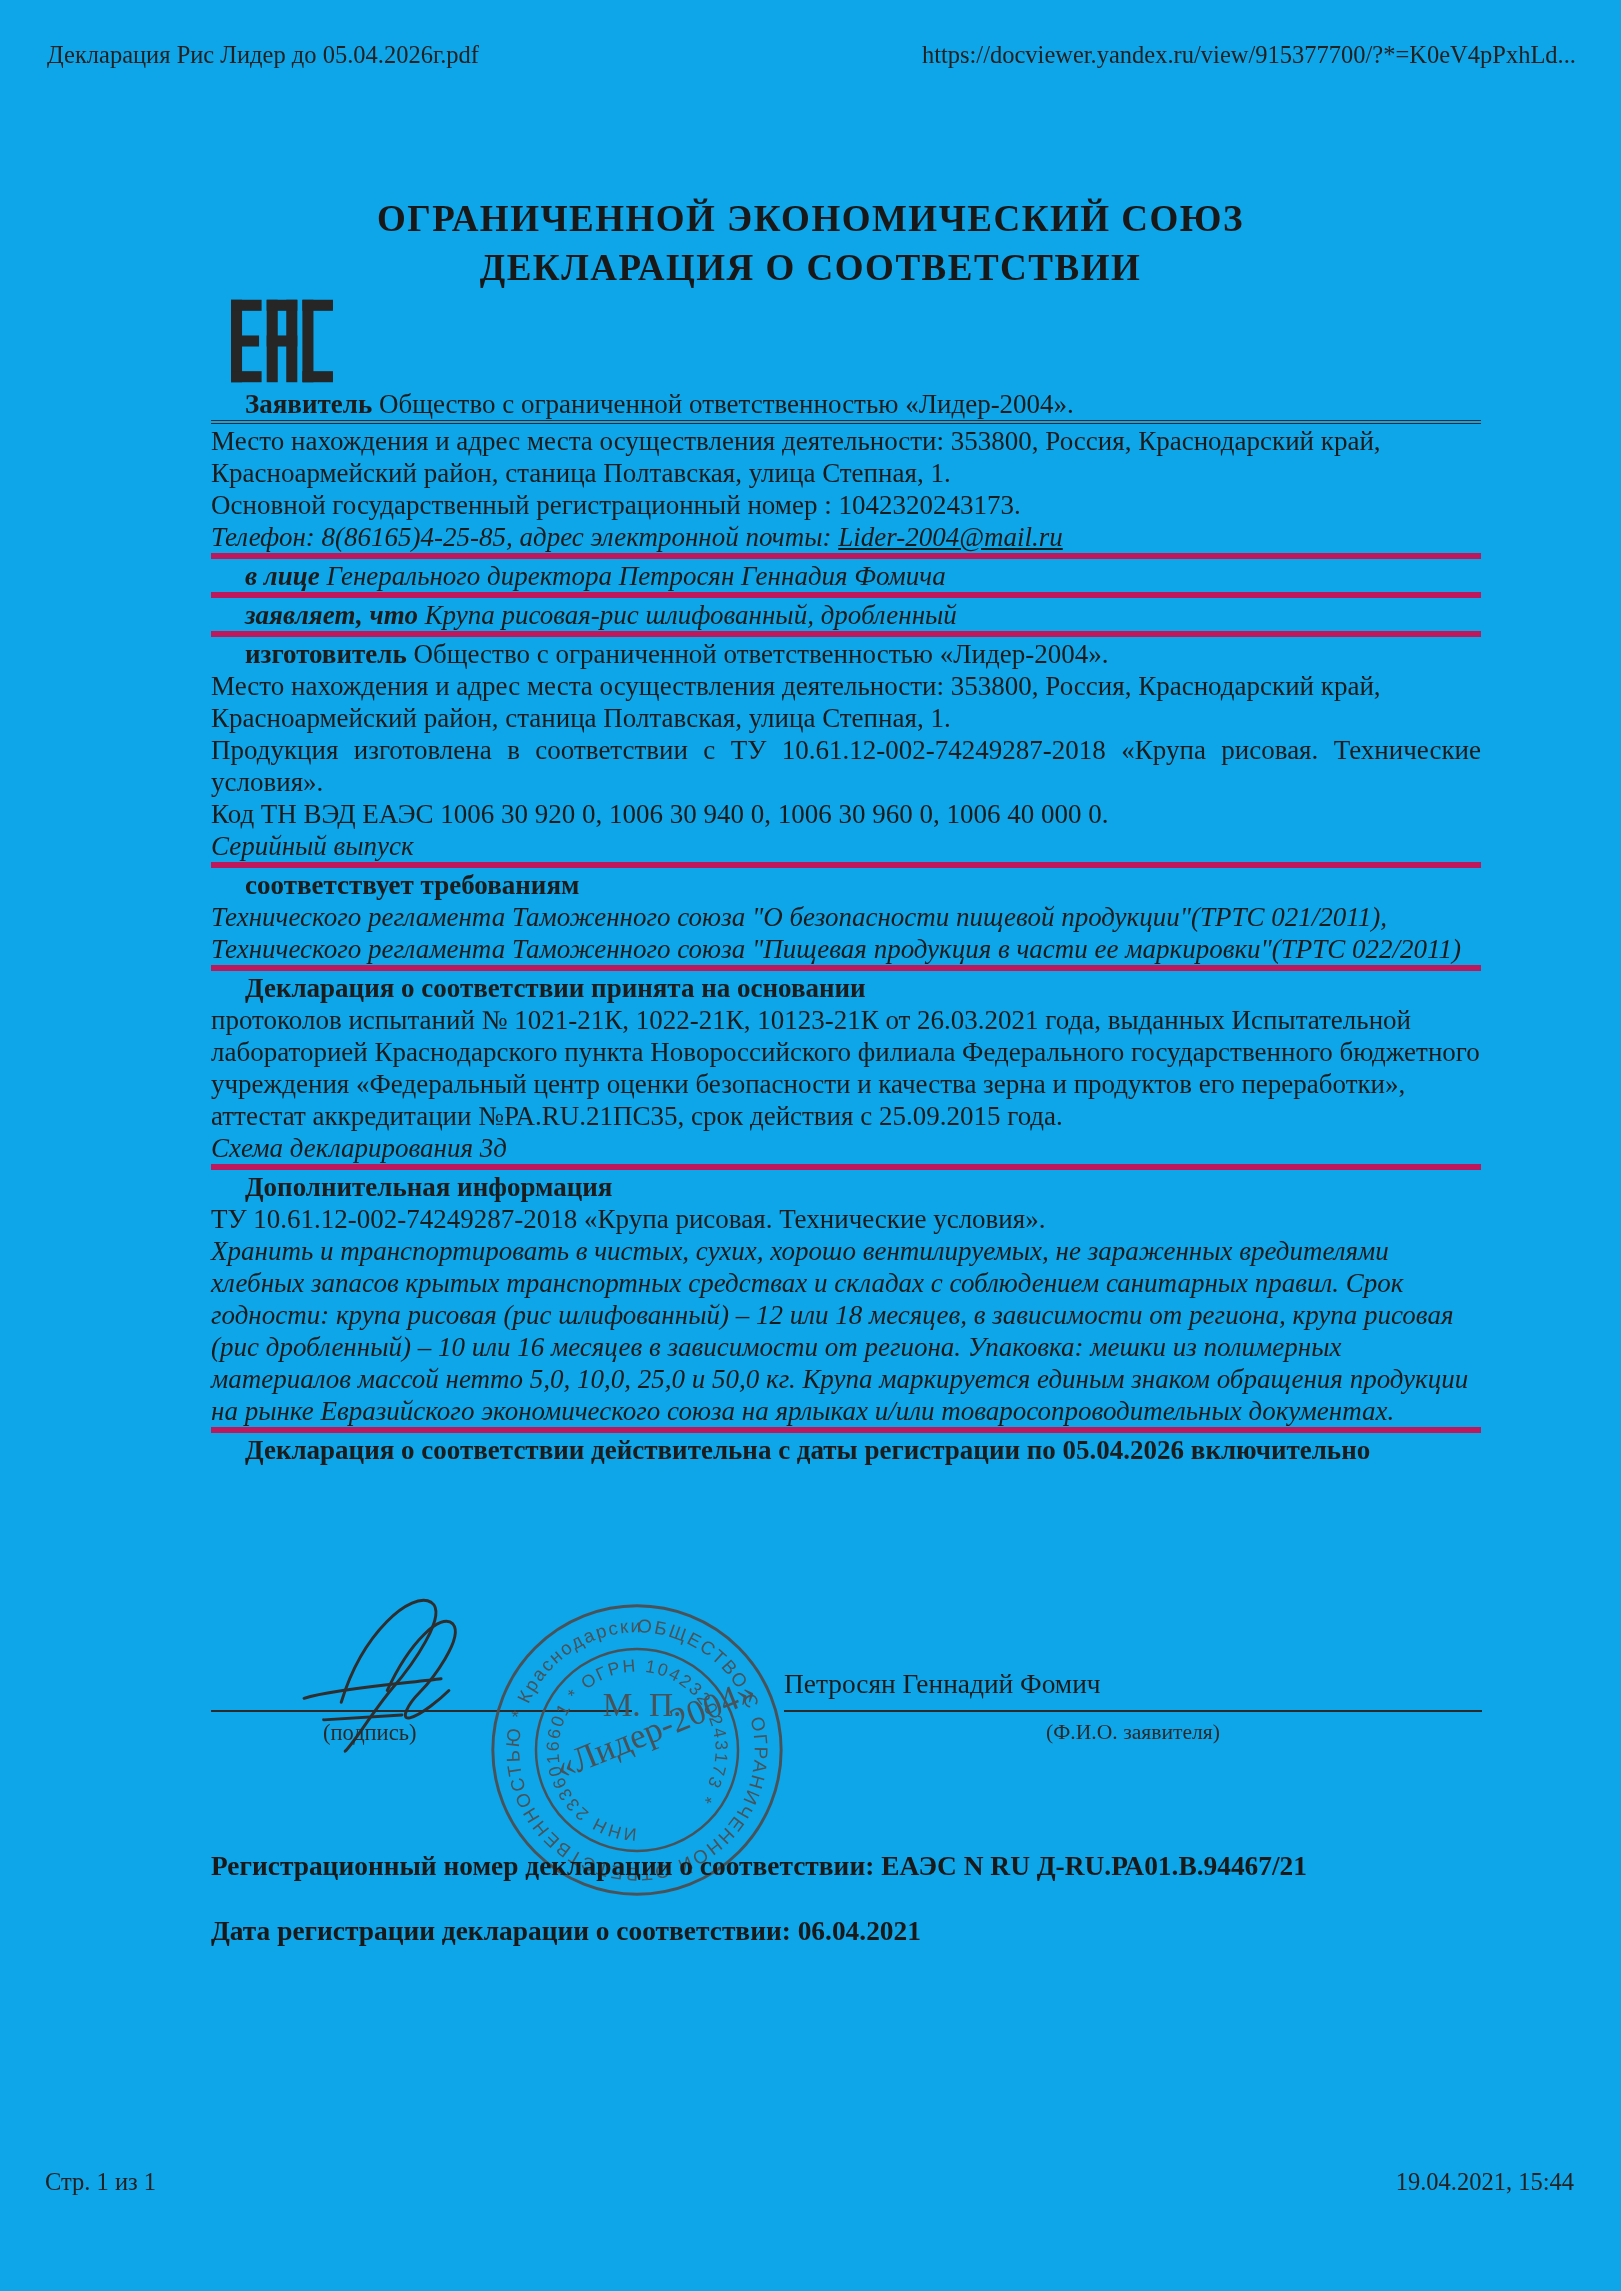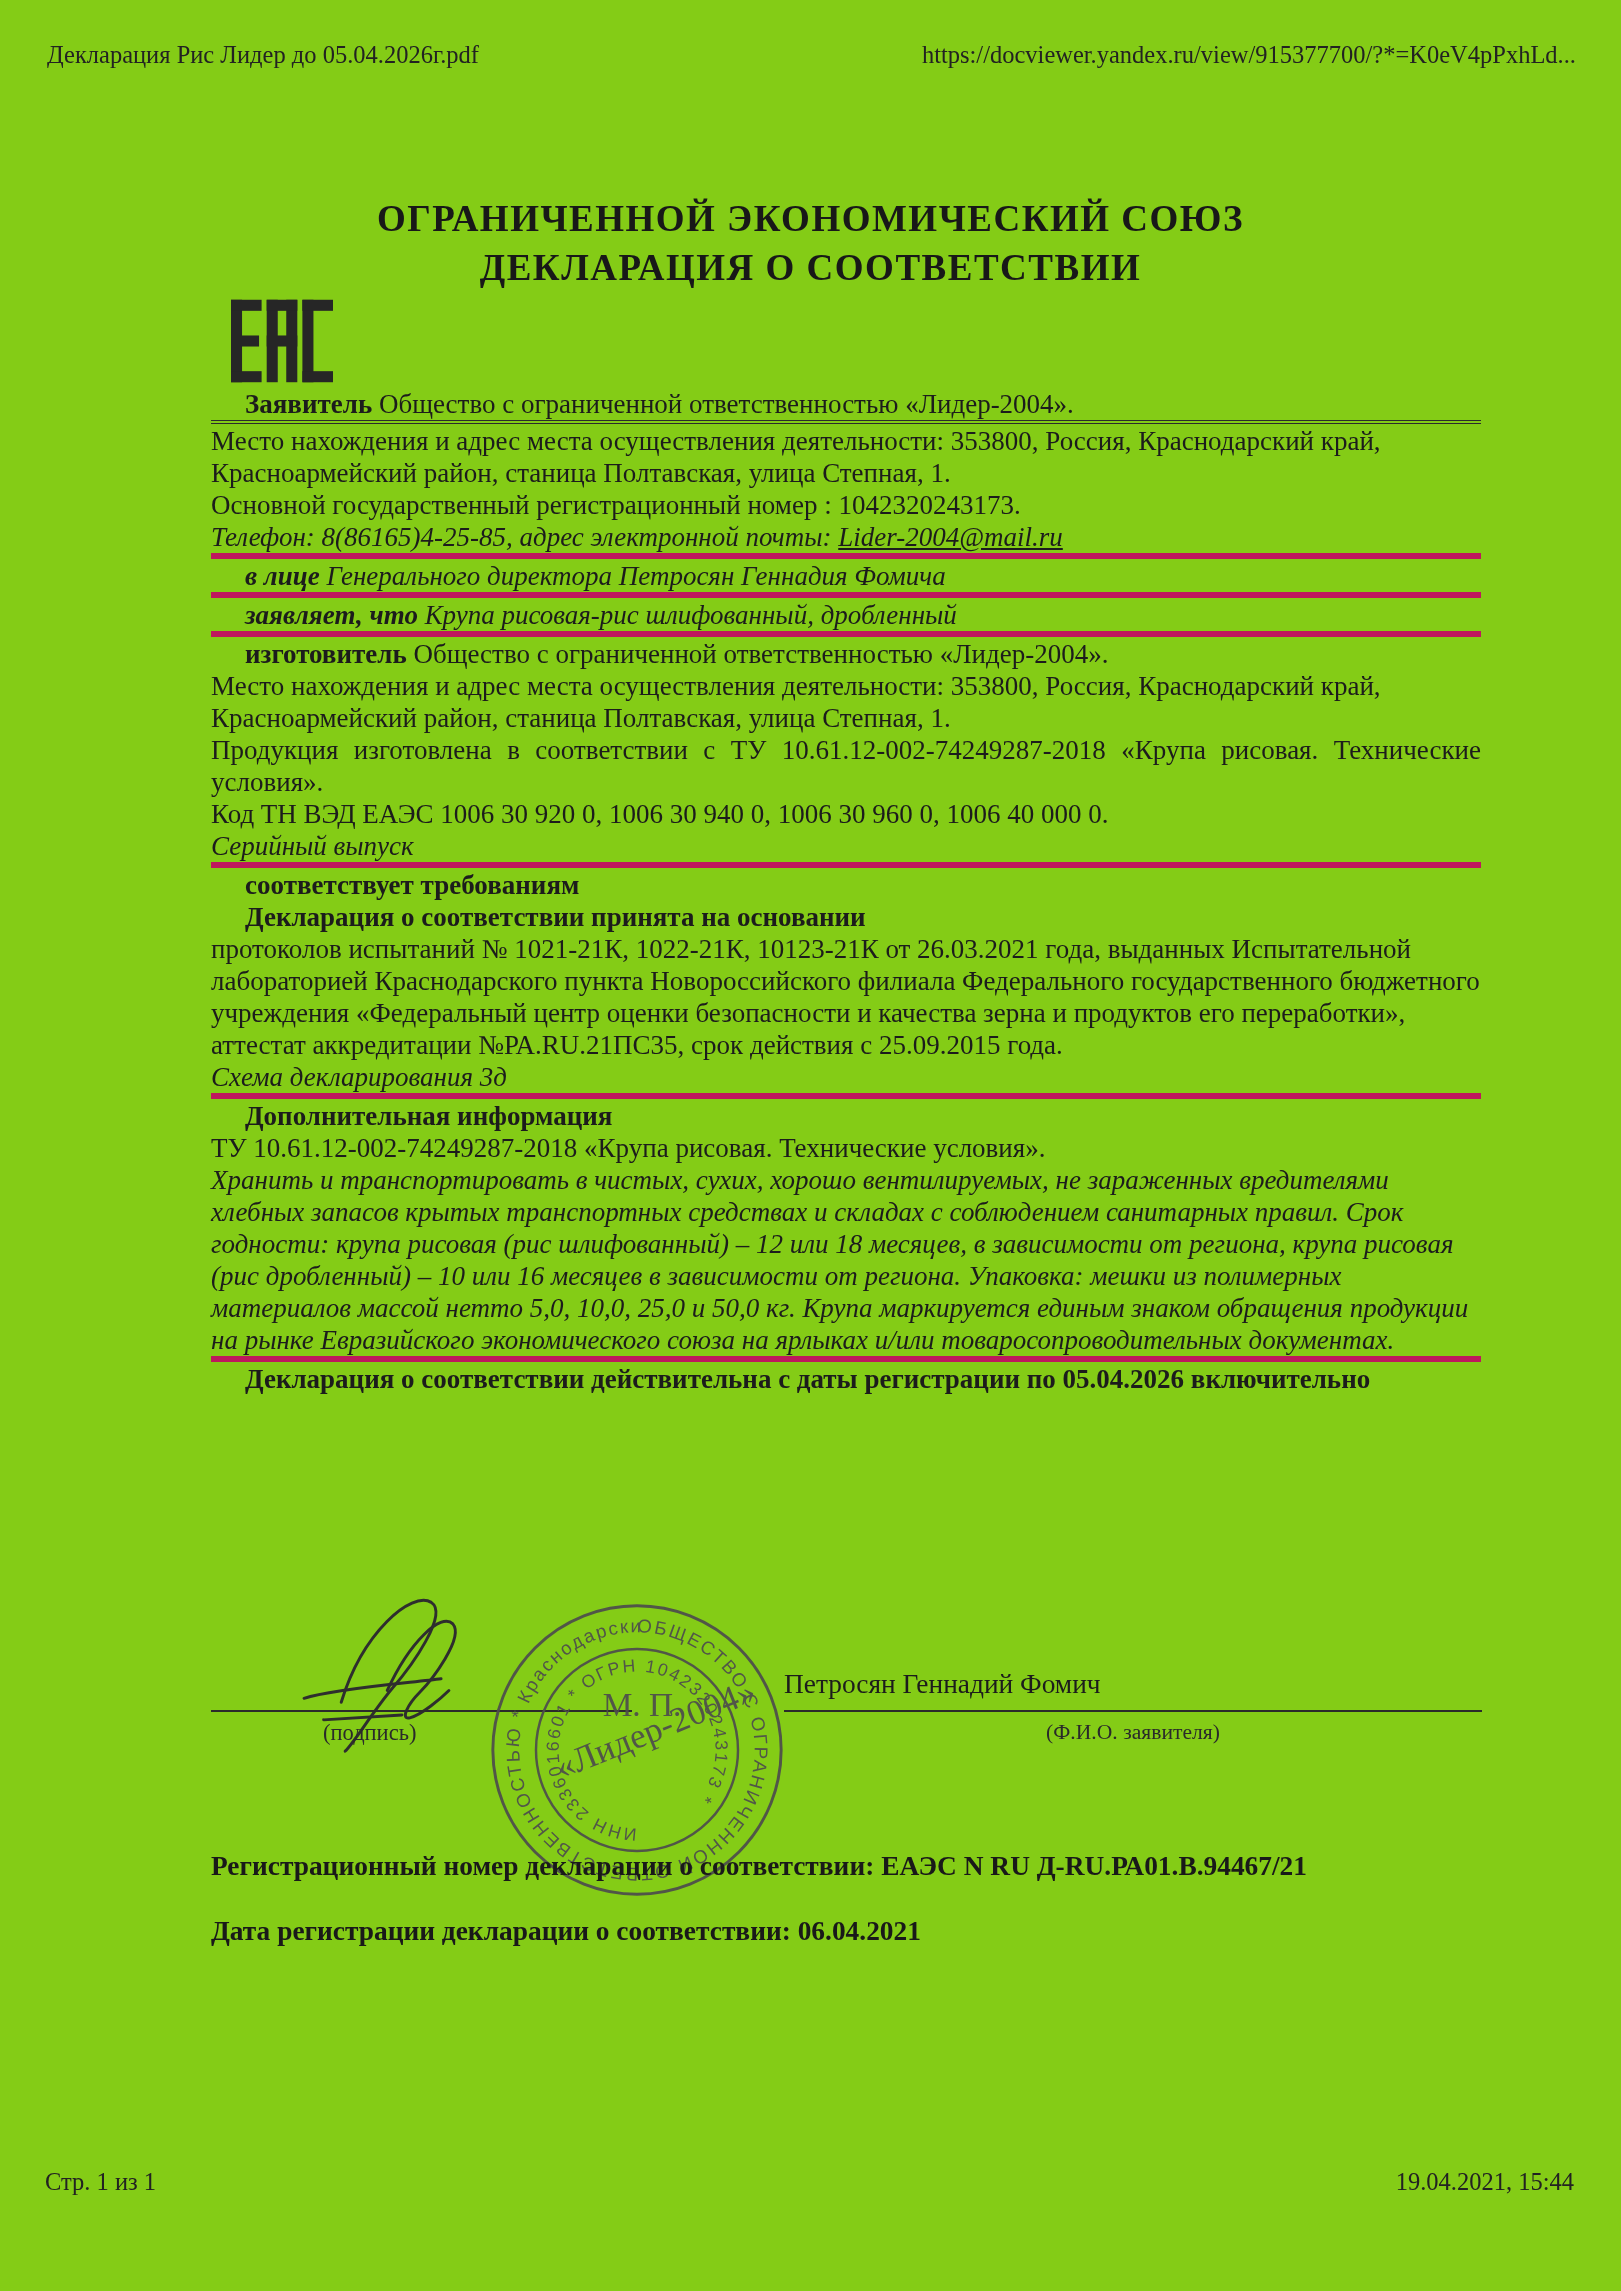"Декларация Рис Лидер до 05.04.2026г.pdf" #page { background: #84cc16 -> #0ea5e9 }
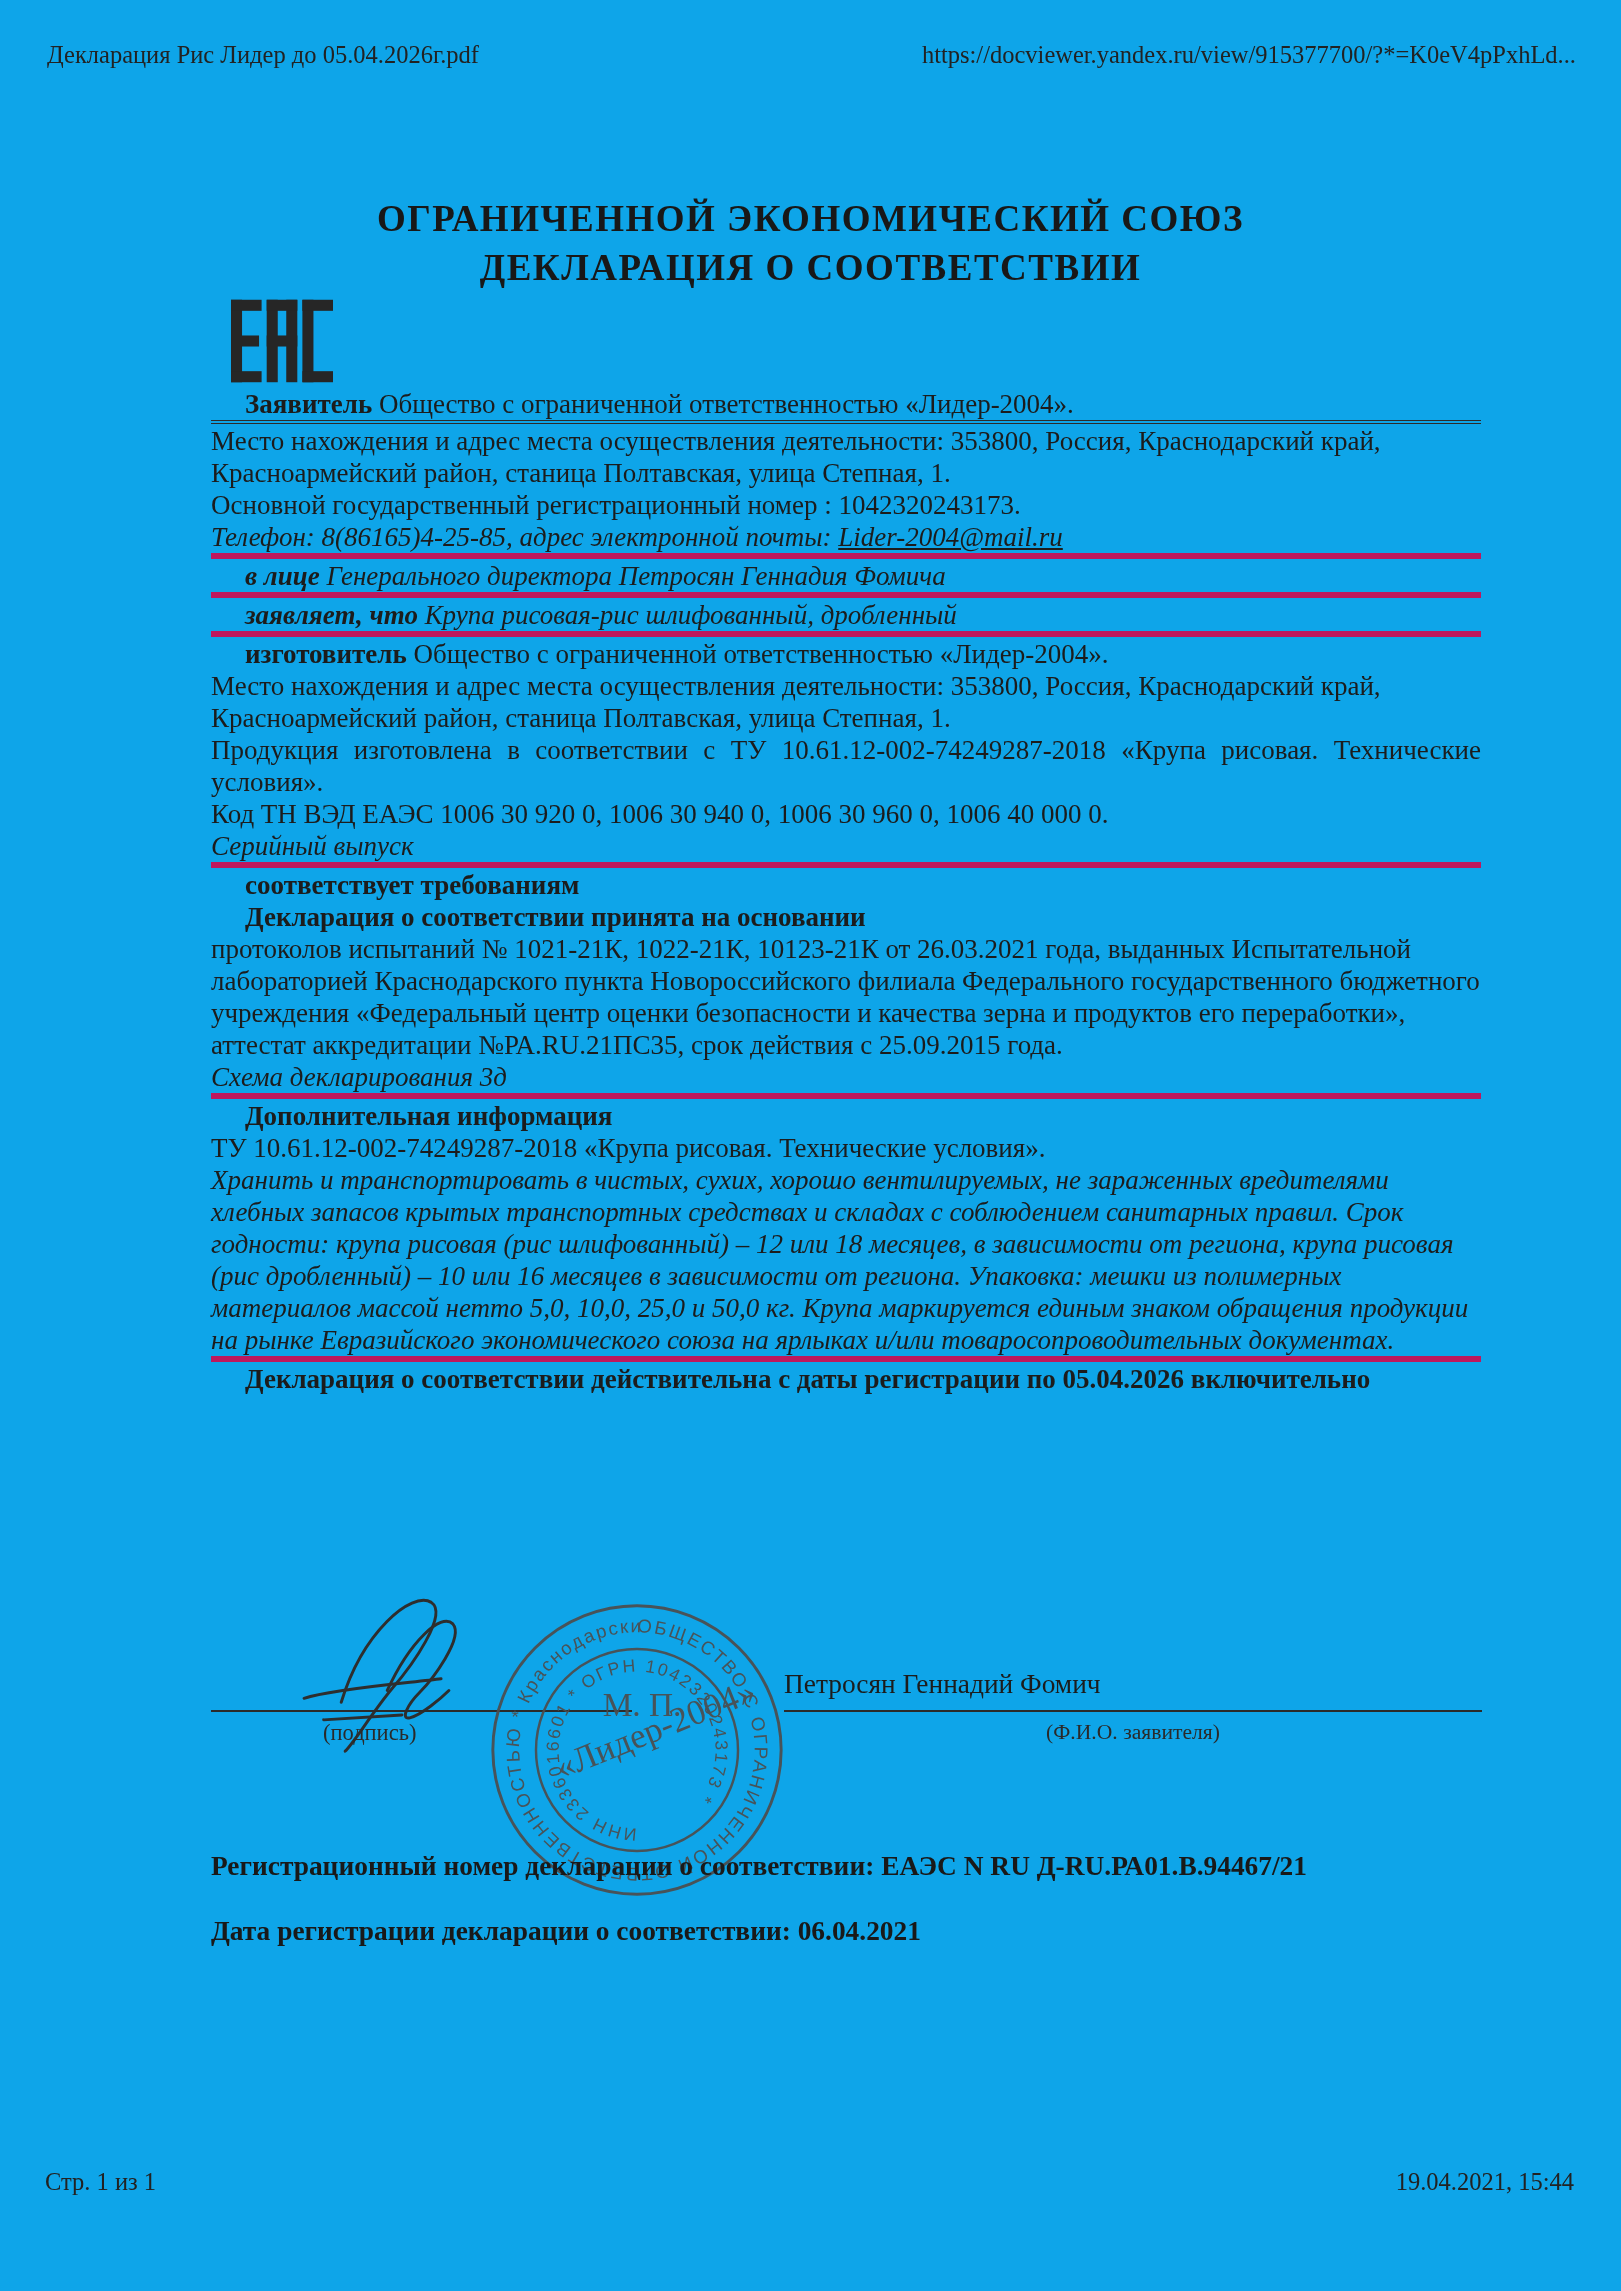"Технического регламента Таможенного" div.para { html: none -> <div><span>Технического регламента Таможенного союза "О безопасности пищевой продукции"(ТРТС 021/2011), Технического регламента Таможенного союза "Пищевая продукция в части ее маркировки"(ТРТС 022/2011)</span></div> }
